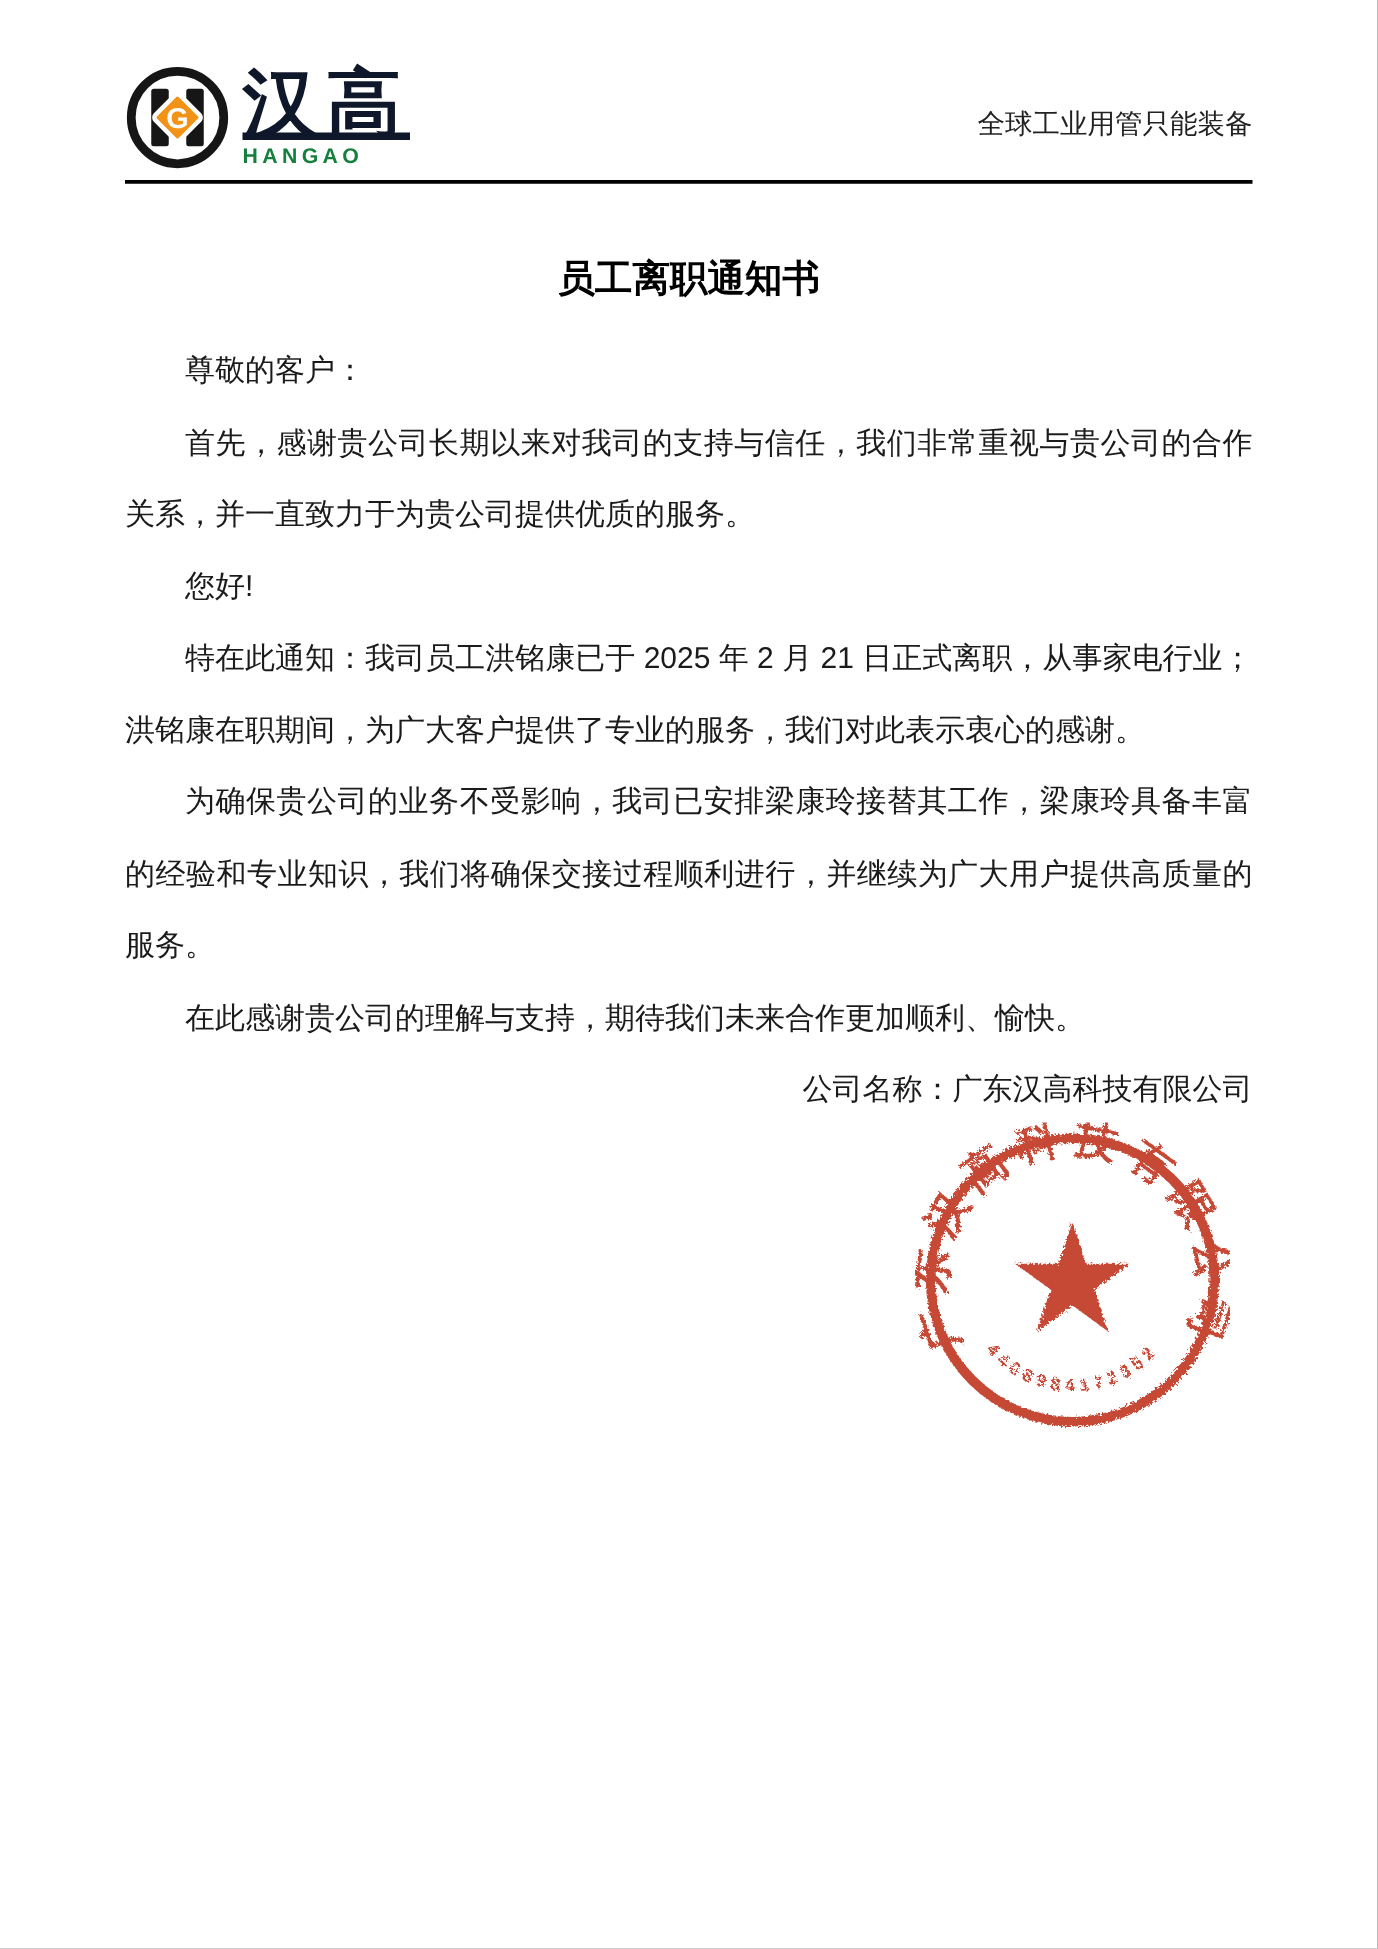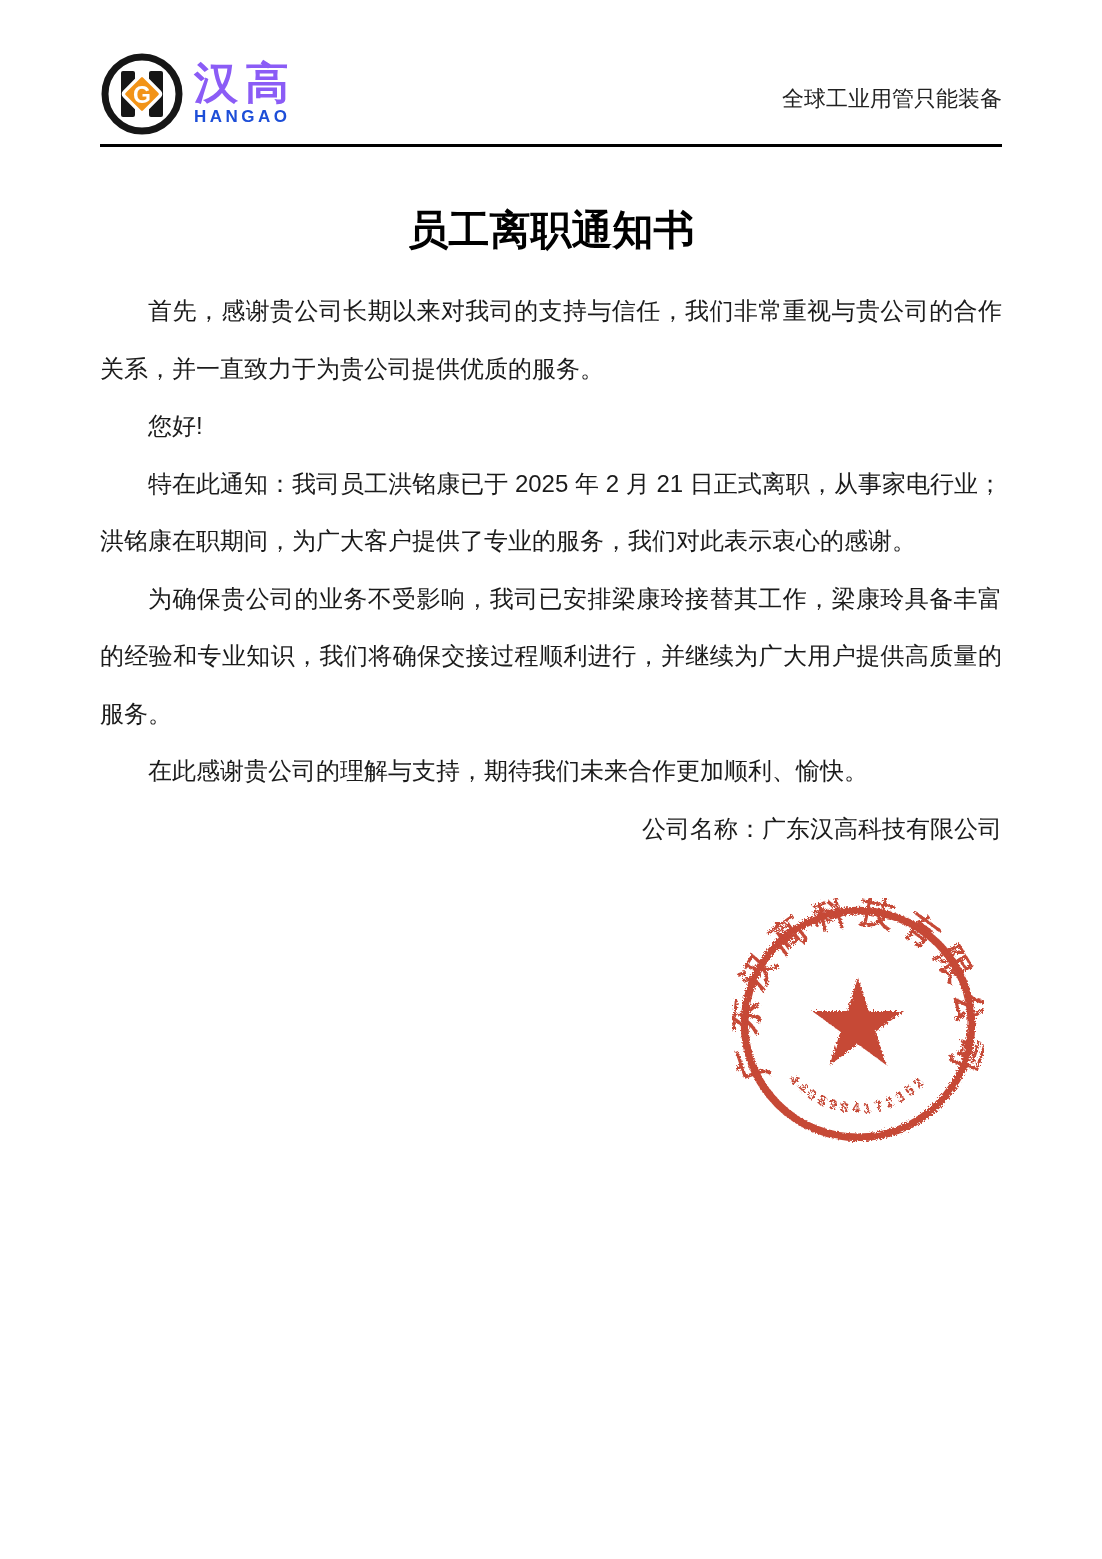"汉高" .logo-text-cn { color: #8b5cf6 -> #0f172a; font-size: 44px -> 60px; text-decoration: none -> underline }
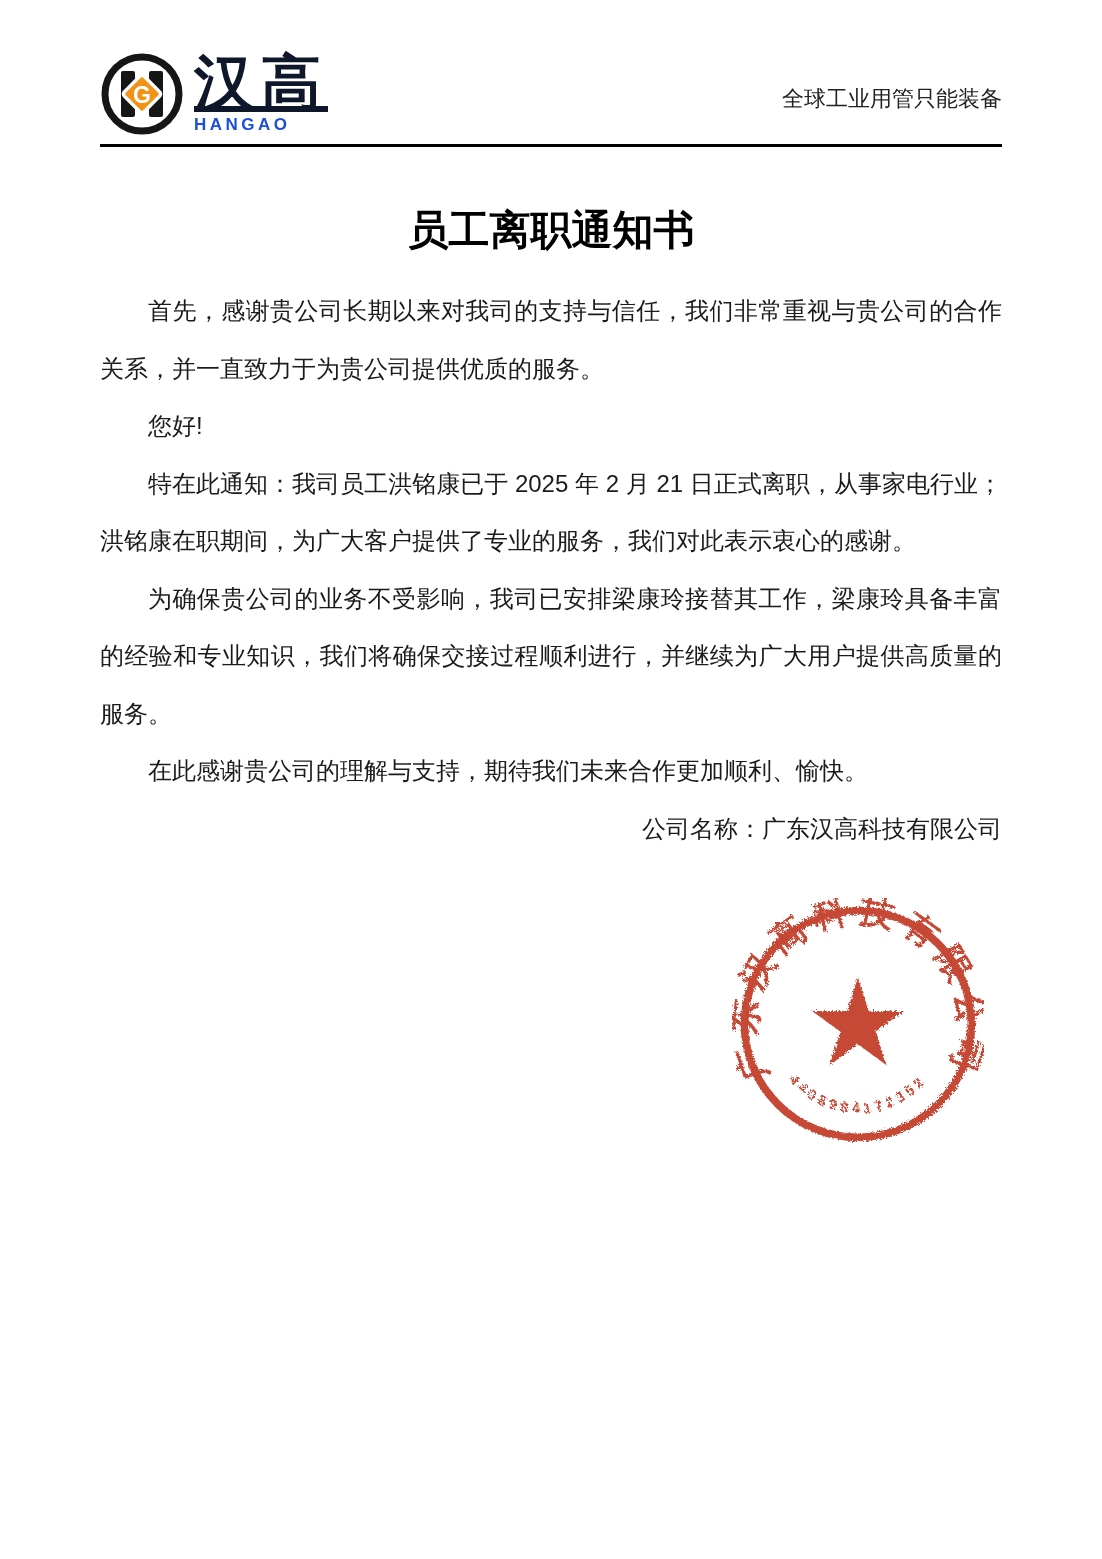"HANGAO" .logo-text-en { color: #1d4ed8 -> #15803d }
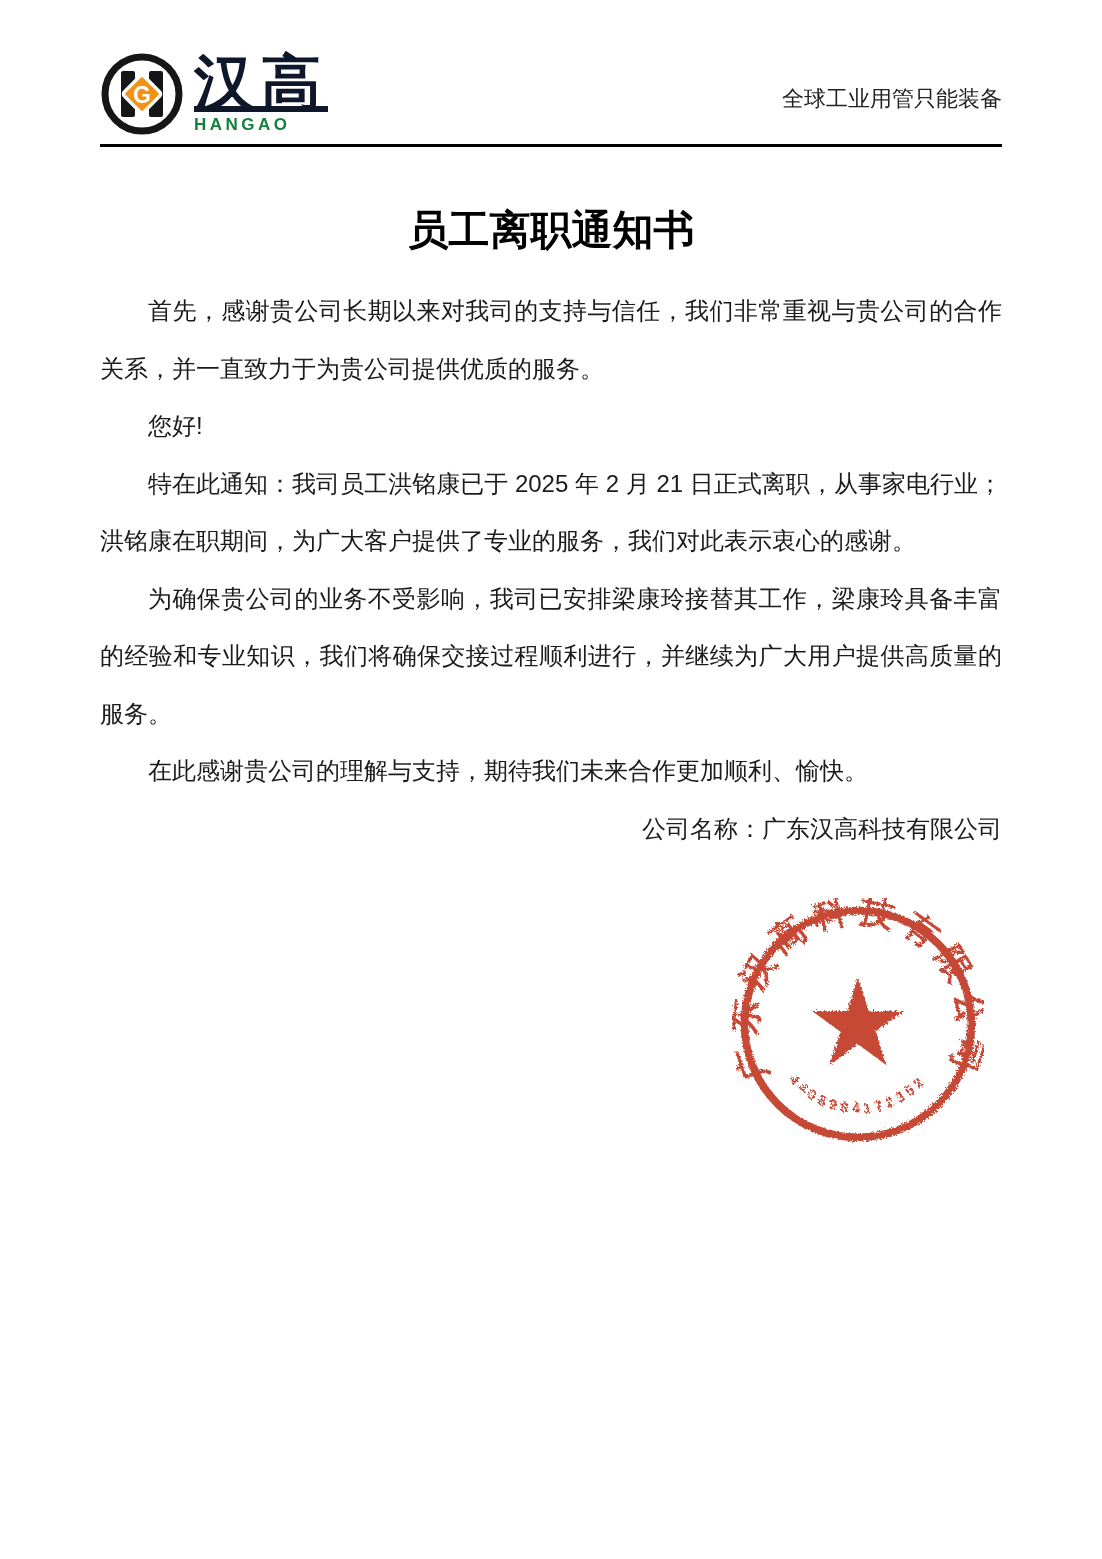"员工离职通知书" .doc-title { font-size: 41px -> 30px }
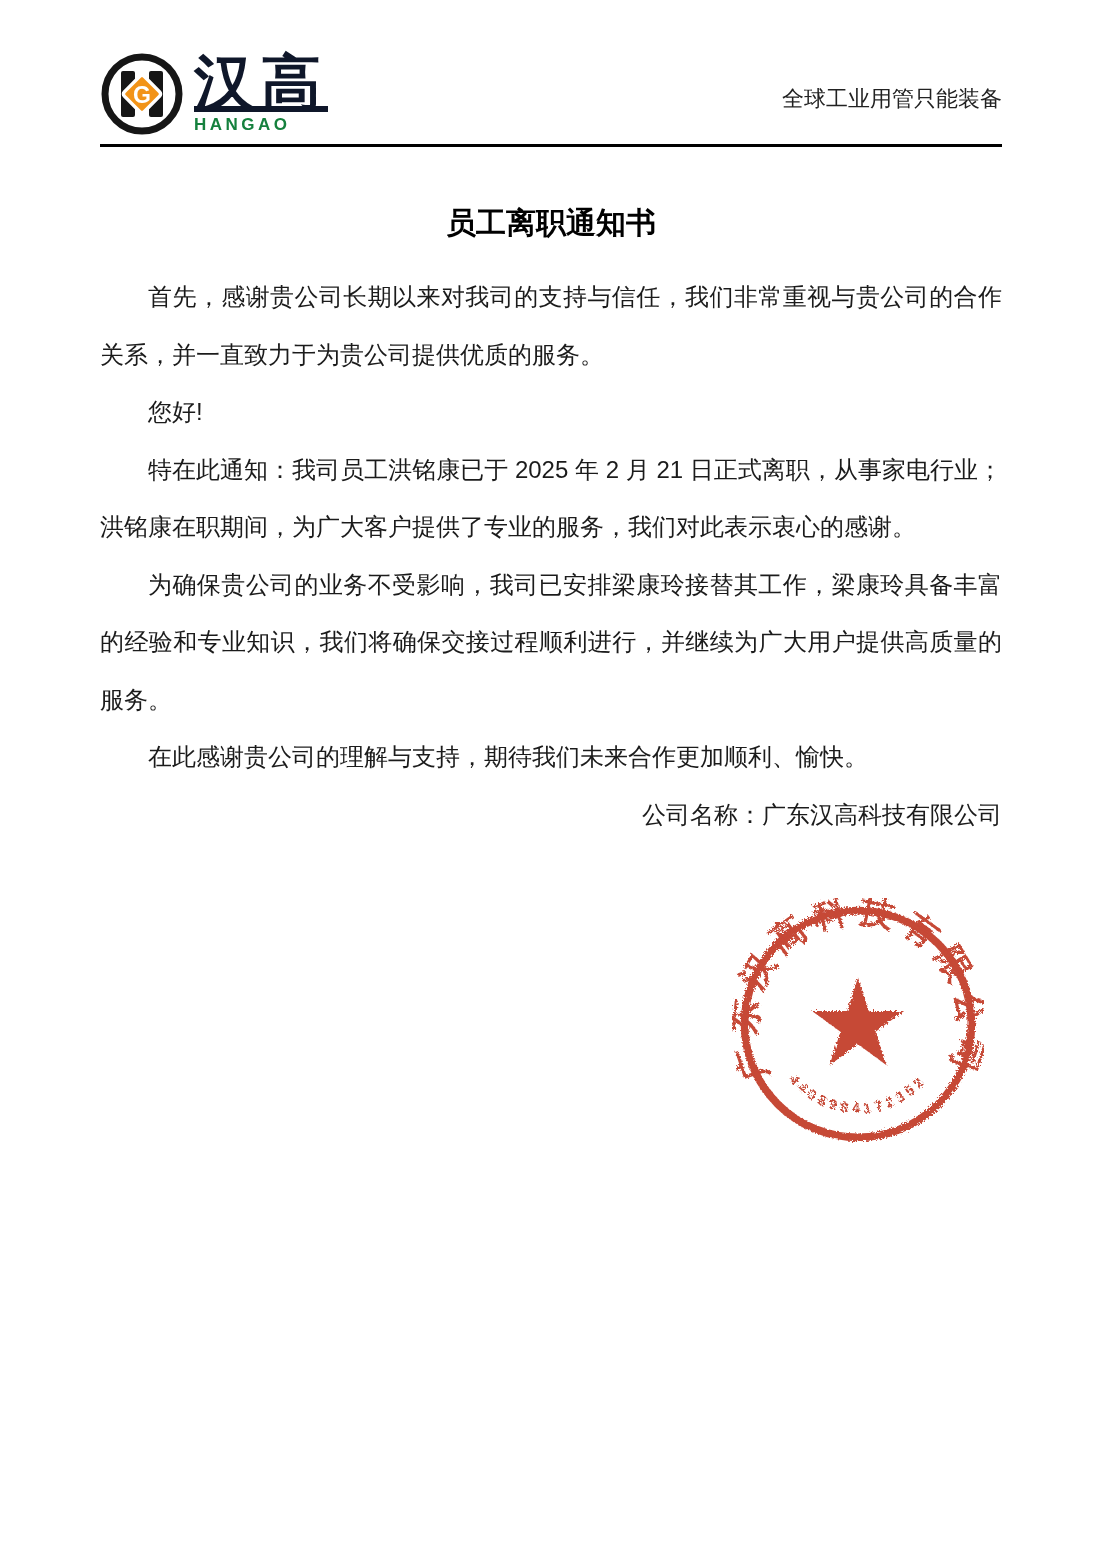"尊敬的客户：" p { html: none -> <p>尊敬的客户：</p> }
